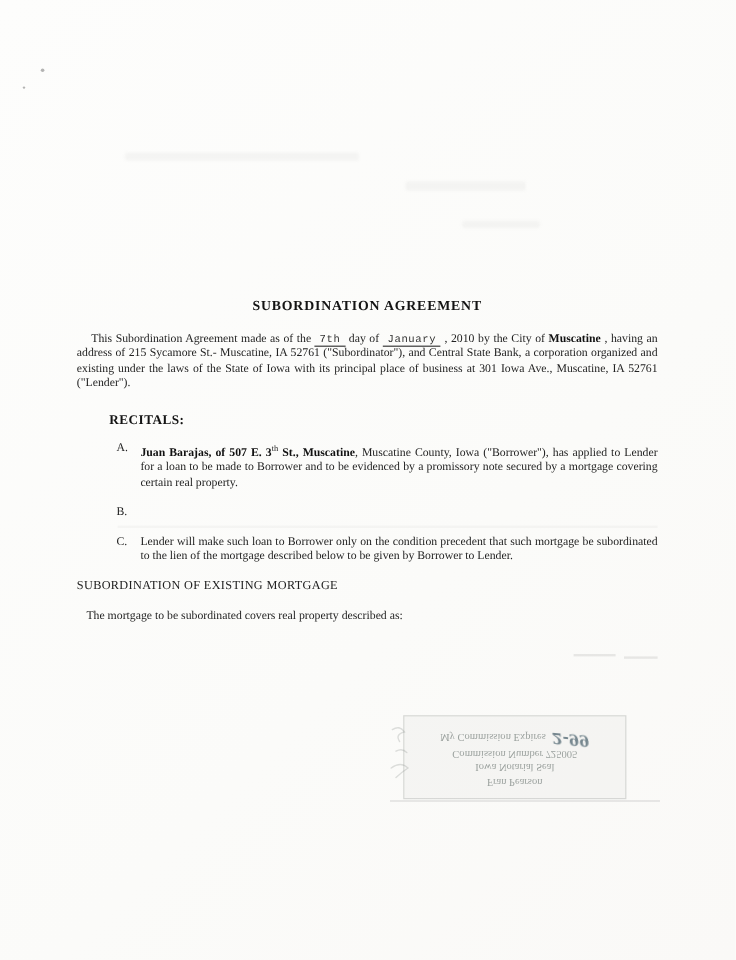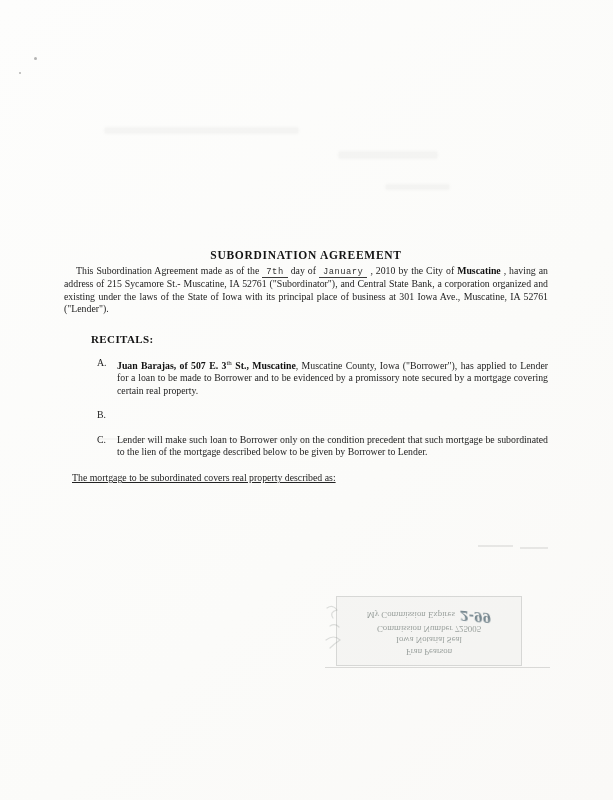"This Subordination Agreement made as" .intro { margin-top: 4px -> 16px }
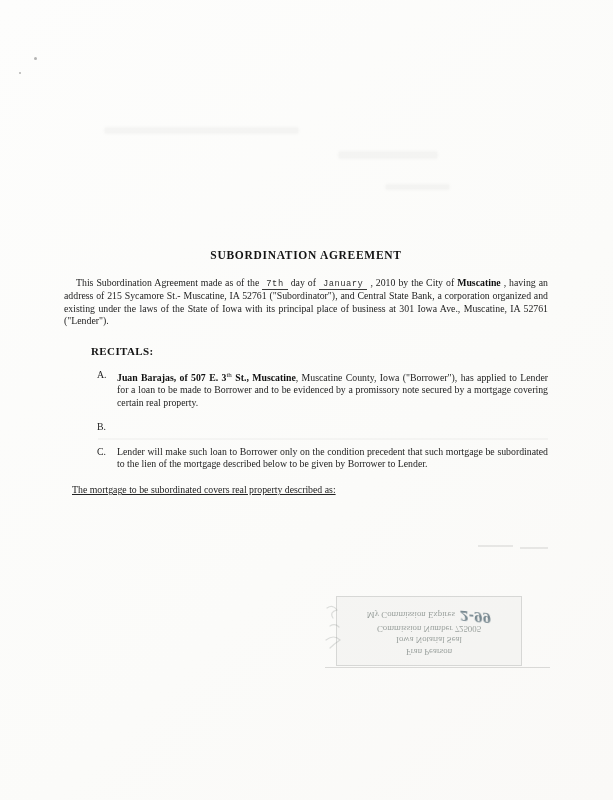"SUBORDINATION OF EXISTING MORTGAGE" div.section-h { html: none -> <div>SUBORDINATION OF EXISTING MORTGAGE</div> }
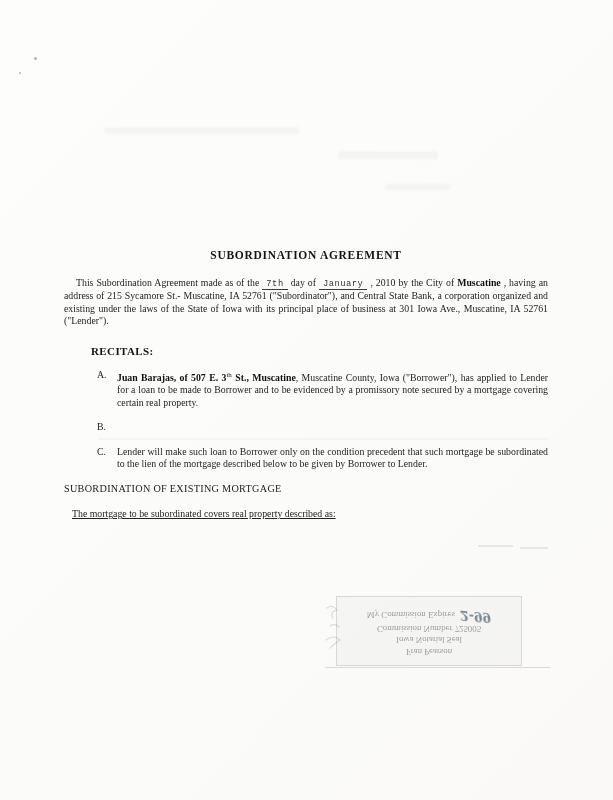"The mortgage to be subordinated" .mortgage-line { text-decoration: underline -> none }
